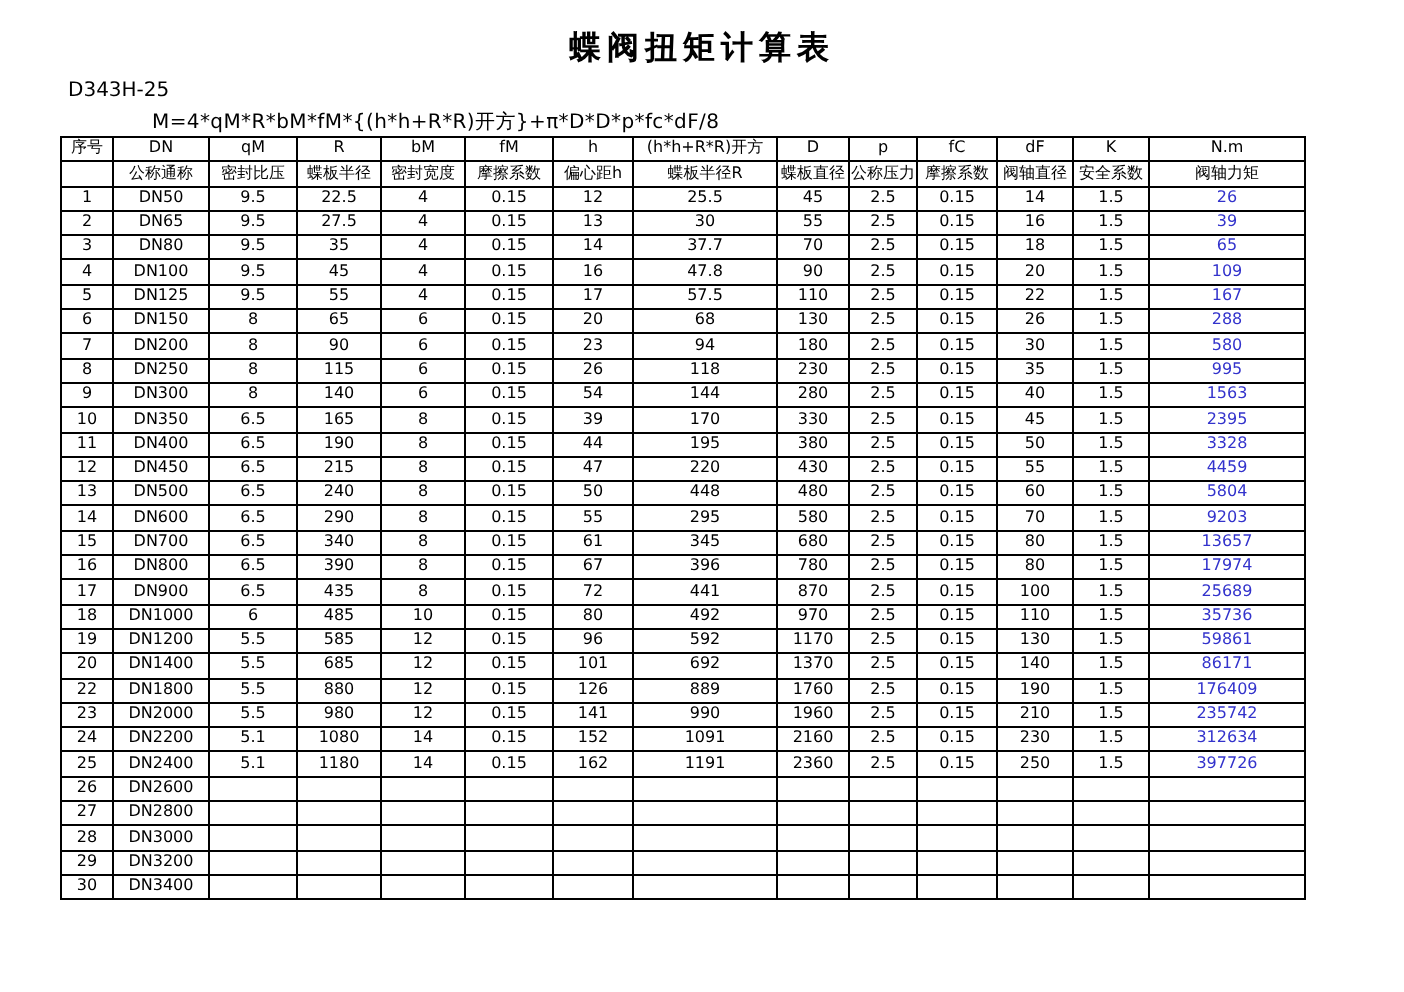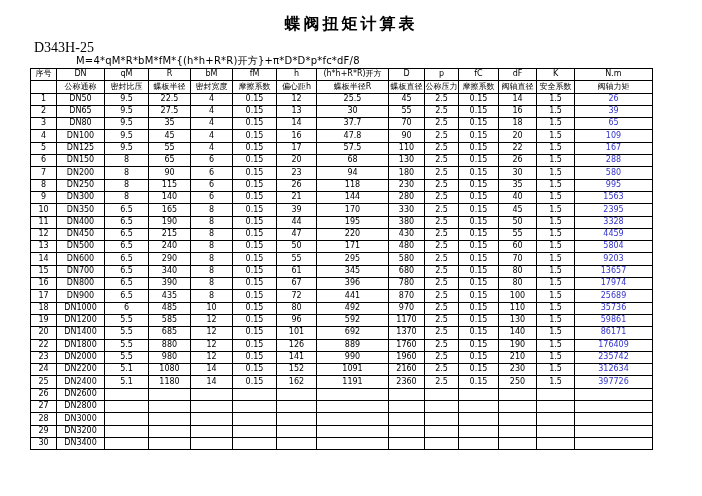"D343H-25" .model { font-family: Liberation Serif, serif -> none; font-size: 14px -> 10px }
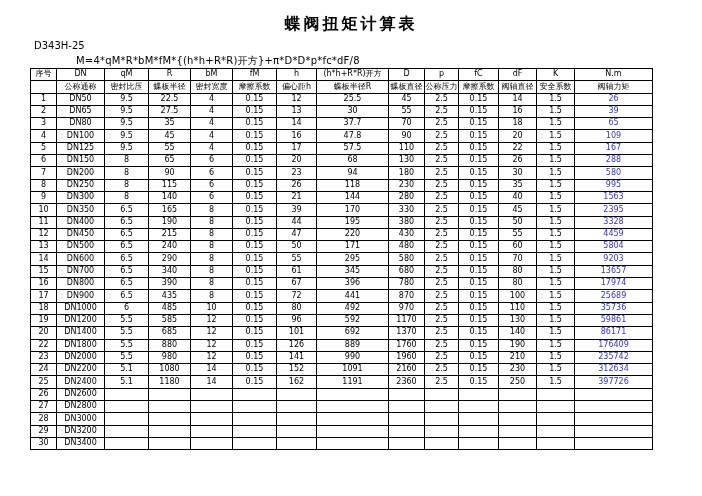"21" td { text: 21 -> 54 }
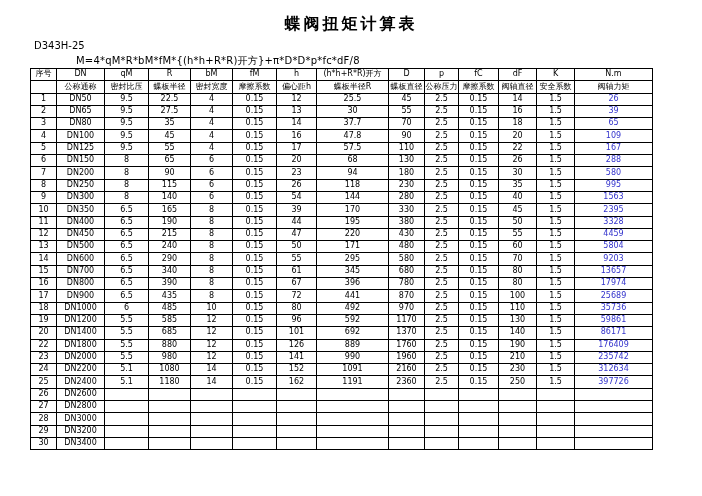"171" td { text: 171 -> 448 }
